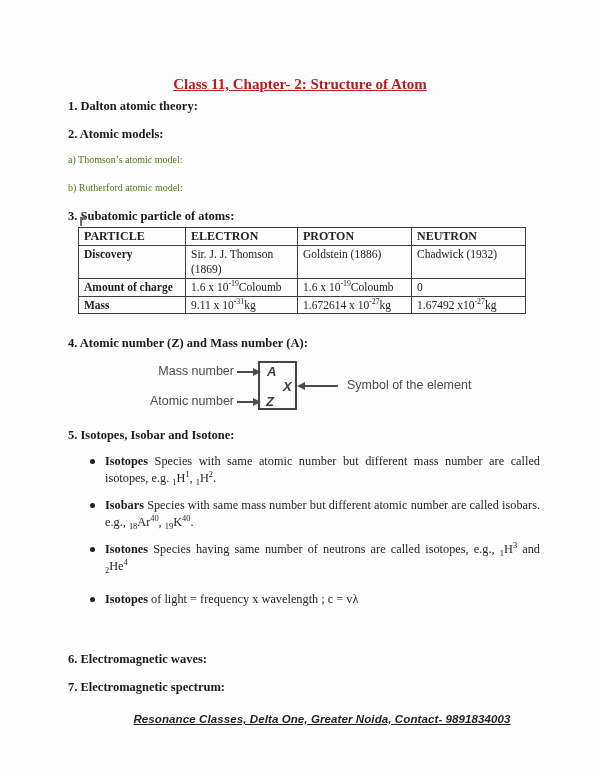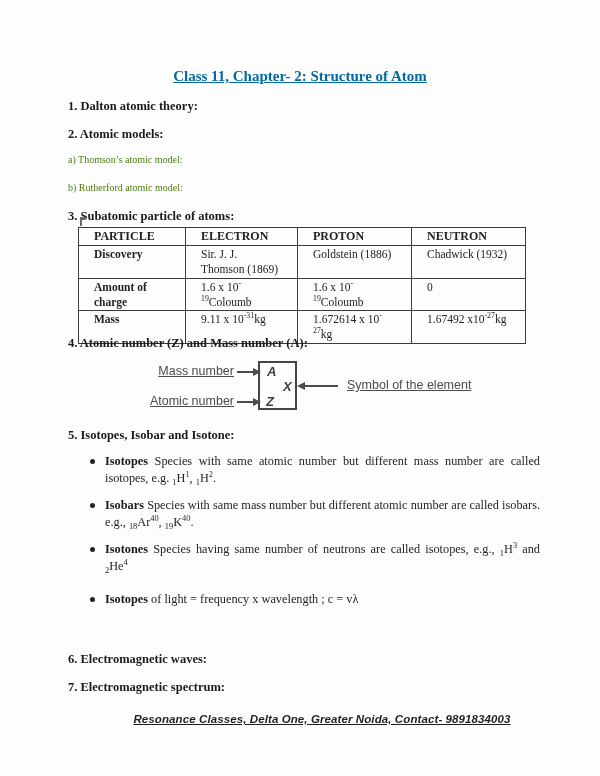"Class 11, Chapter- 2: Structure" .title { color: #0369a1 -> #b91c1c; top: 68px -> 76px }
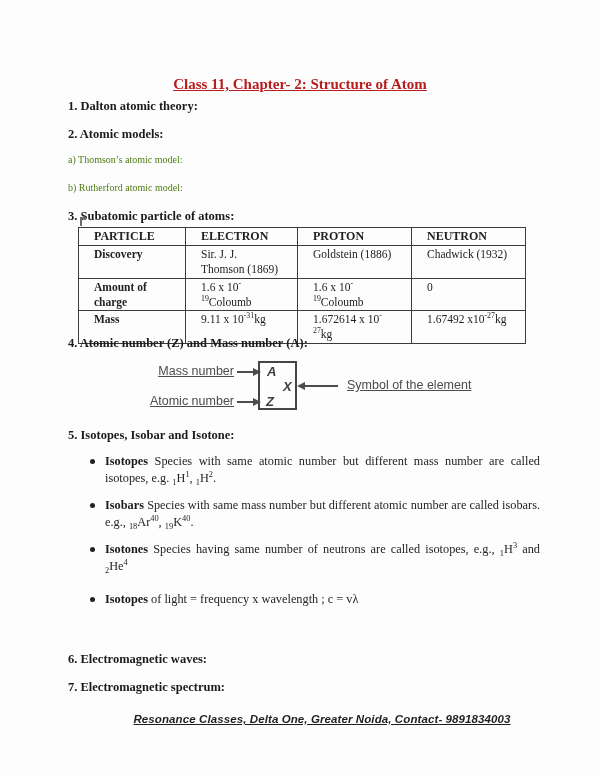"PARTICLE" .ptable th, .ptable td { padding: 1px 15px -> 1px 5px }
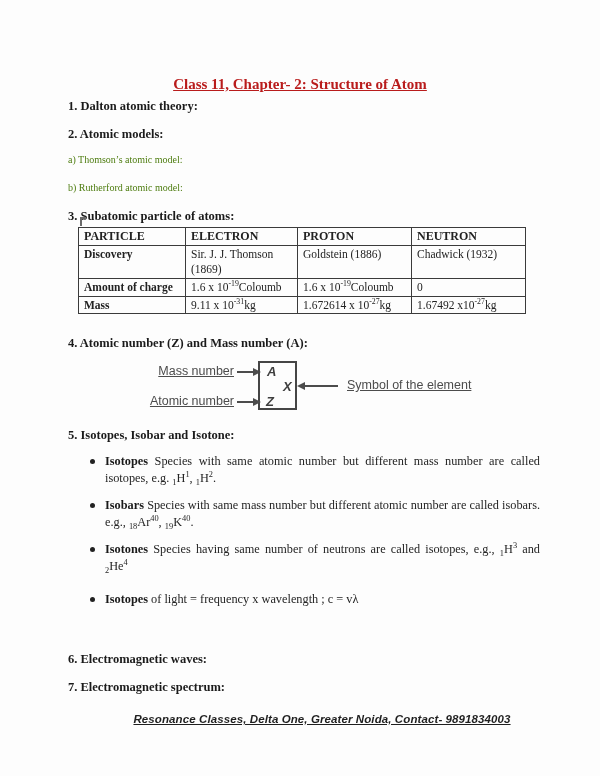"Mass number" .diagram .lbl { text-decoration: underline -> none }
